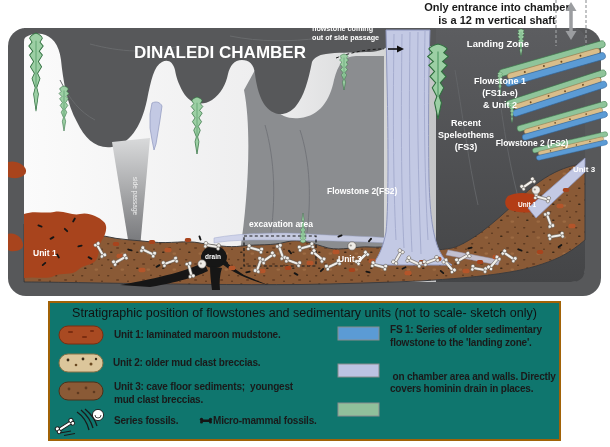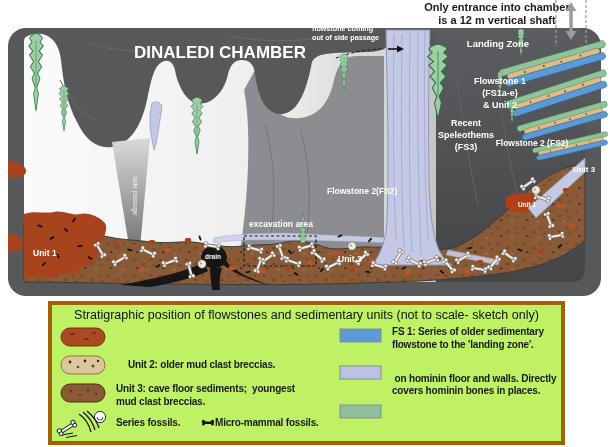"Stratigraphic position of flowstones and" .legend-box { background: #bef264 -> #0f766e; border: 4px solid #a16207 -> 2px solid #a16207 }
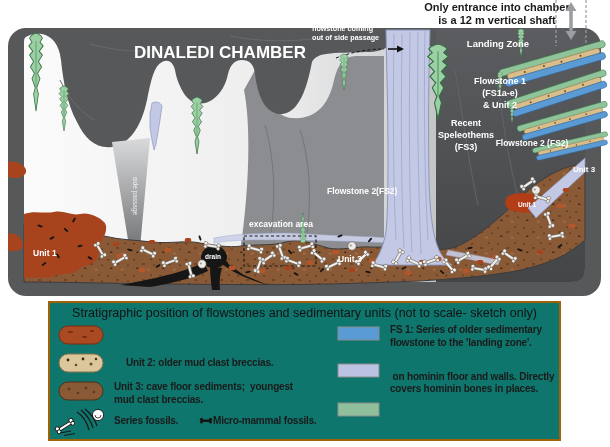"Unit 1: laminated maroon mudstone." div.litem { html: none -> <div>Unit 1: laminated maroon mudstone.</div> }
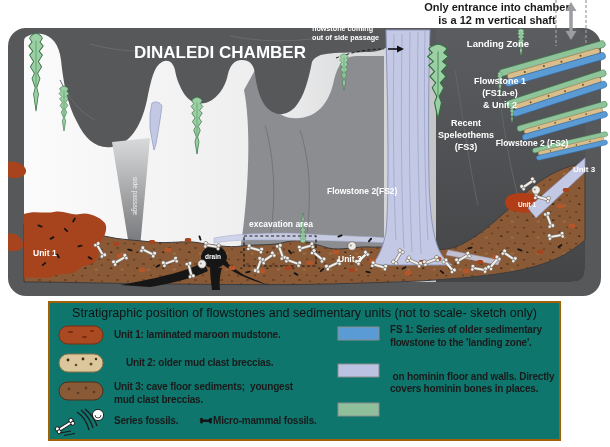"Unit 2: older mud clast" div.litem { left: 76px -> 63px }
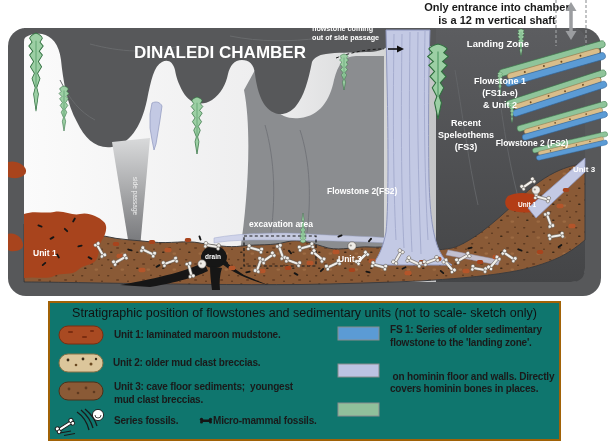"on hominin floor and walls." span { text: hominin floor -> chamber area }
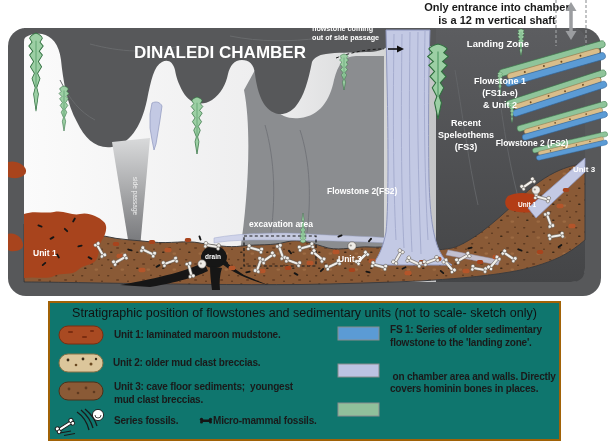"covers hominin bones in places." span { text: bones -> drain }
